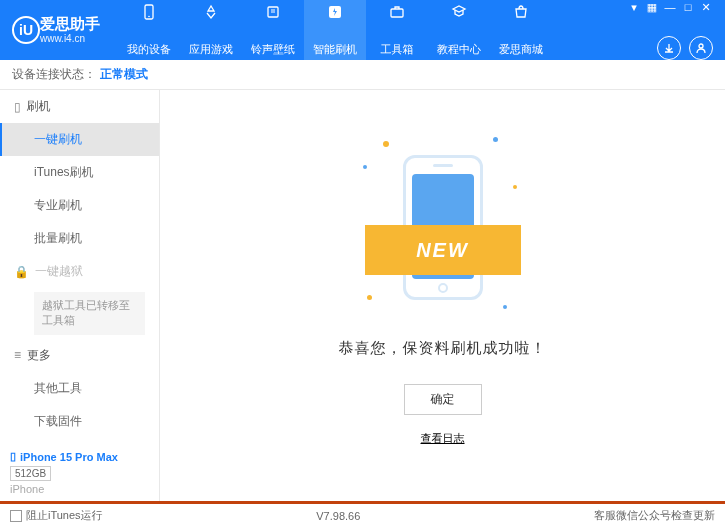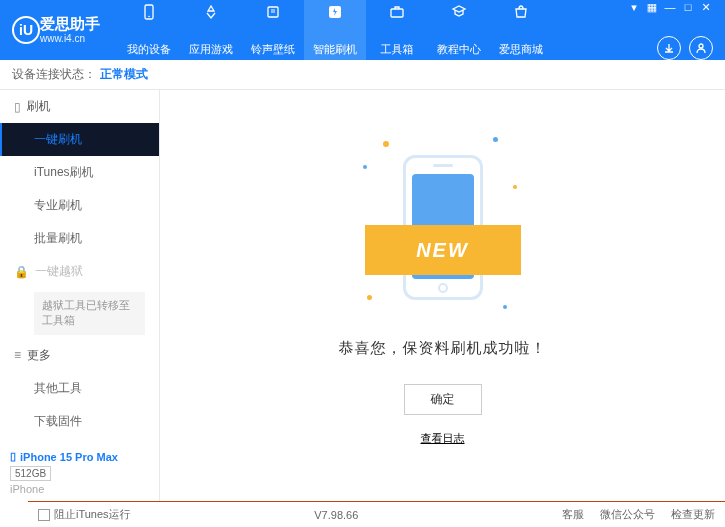"一键刷机" .side-item.active { background: #0f172a -> #e5e5e5 }
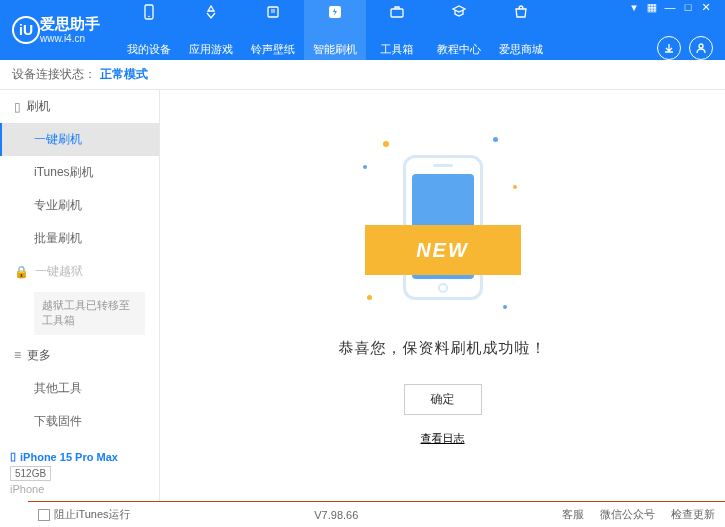"阻止iTunes运行" .footer { border-top: 1px solid #c2410c -> 3px solid #c2410c; margin-left: 28px -> none }
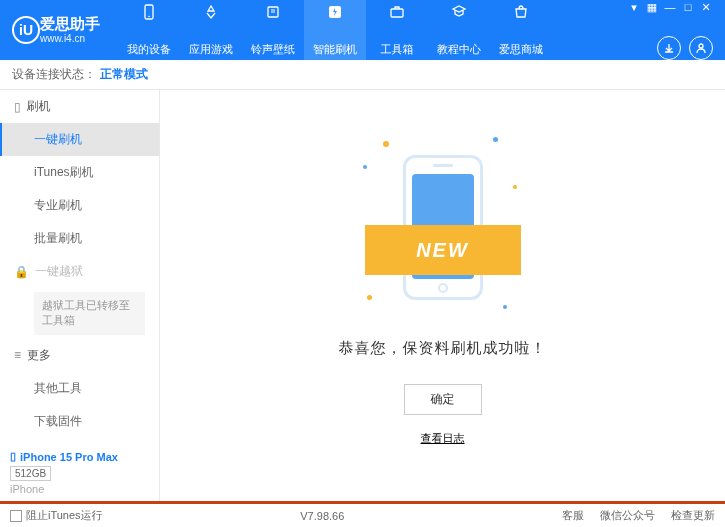"客服" .footer-right { gap: 16px -> none }
